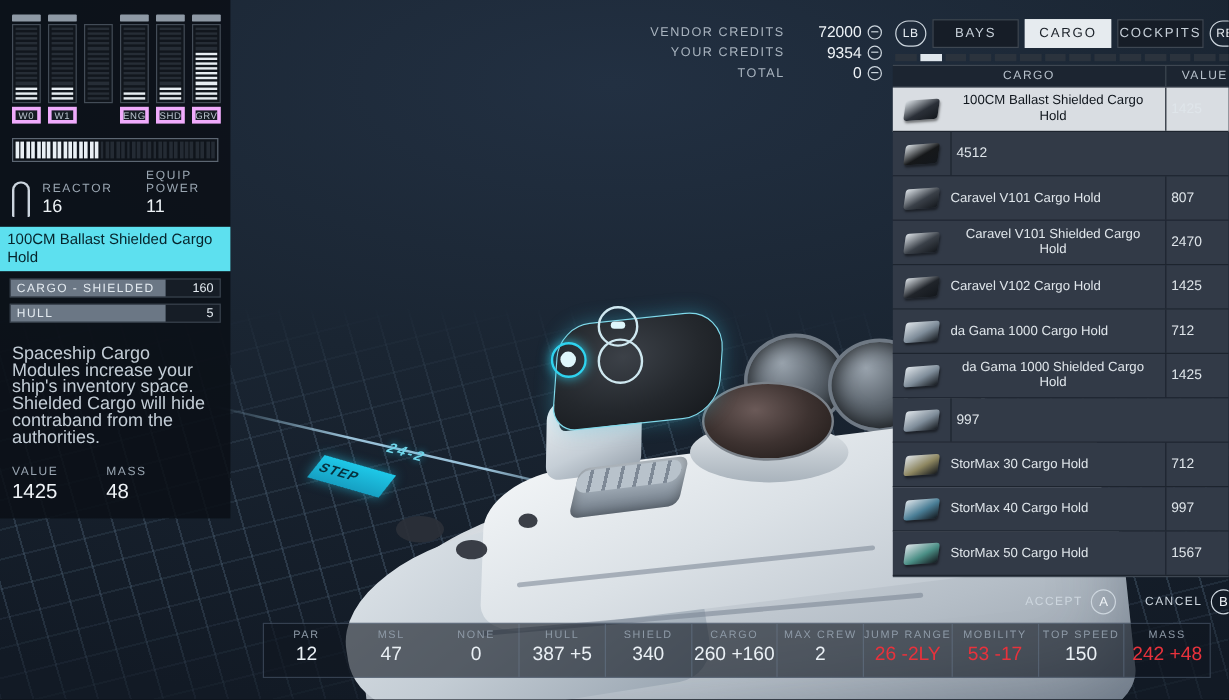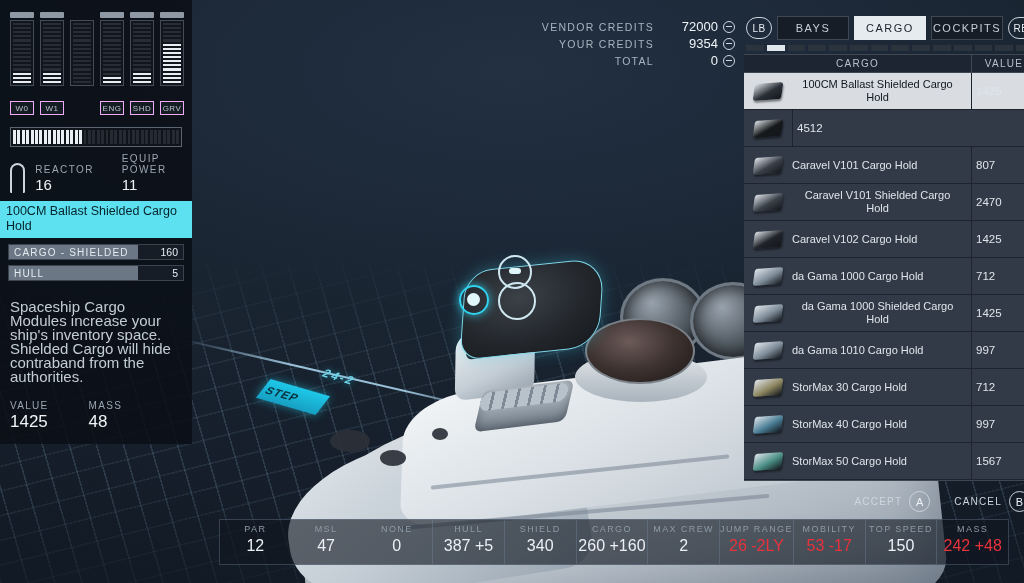"W0" .pbar-lbl { border: 1px solid #f0abfc -> 3px solid #f0abfc; margin-top: 15px -> 3px }
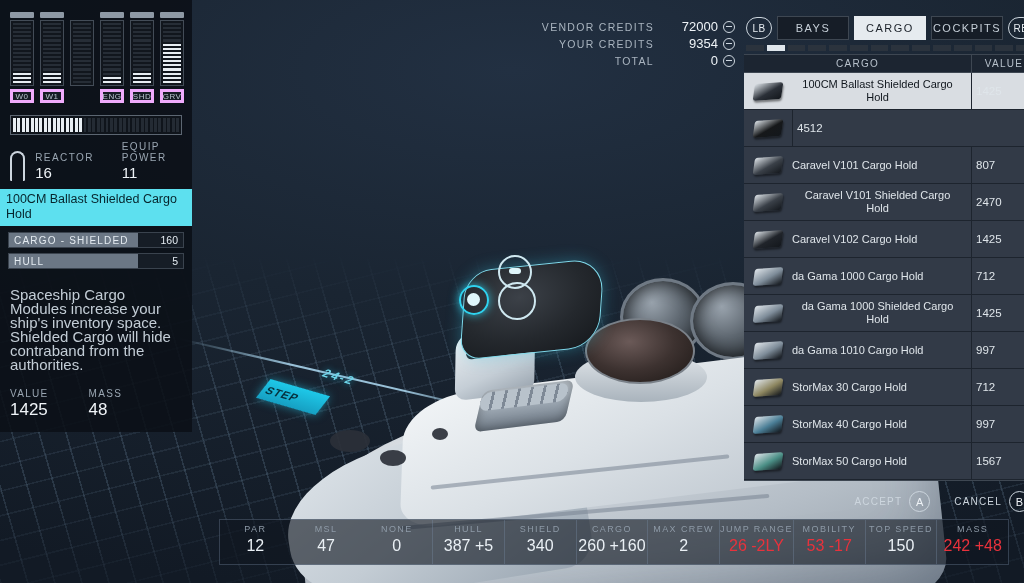"da Gama 1010 Cargo Hold" div.row-name { html: <div>da Gama 1010 Cargo Hold</div> -> none }
